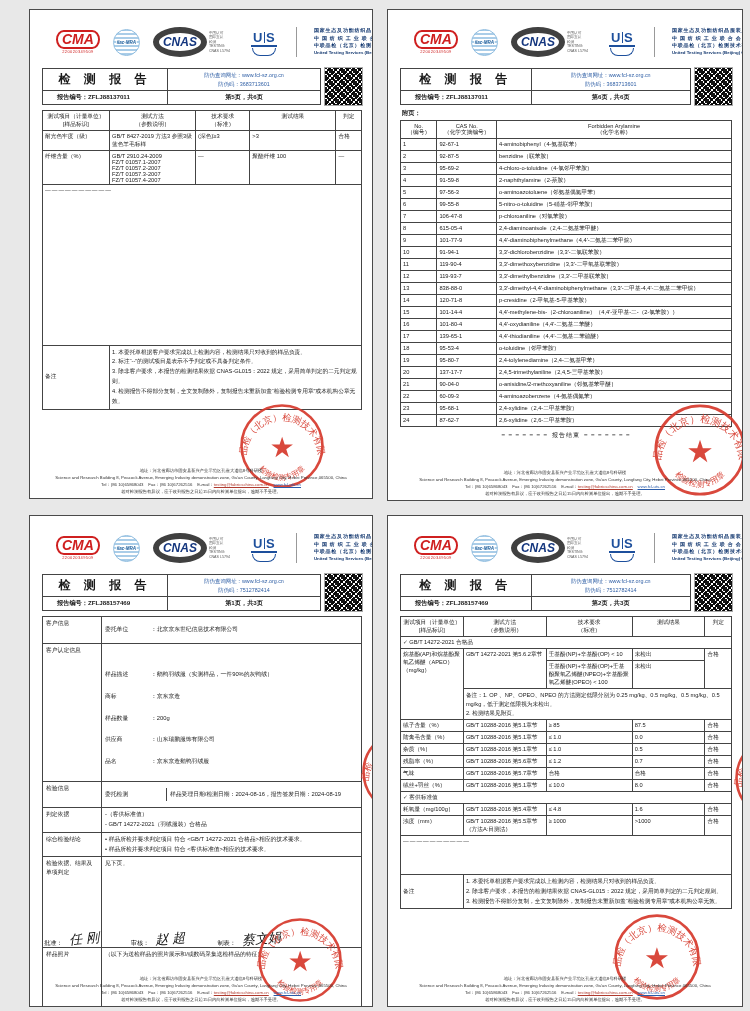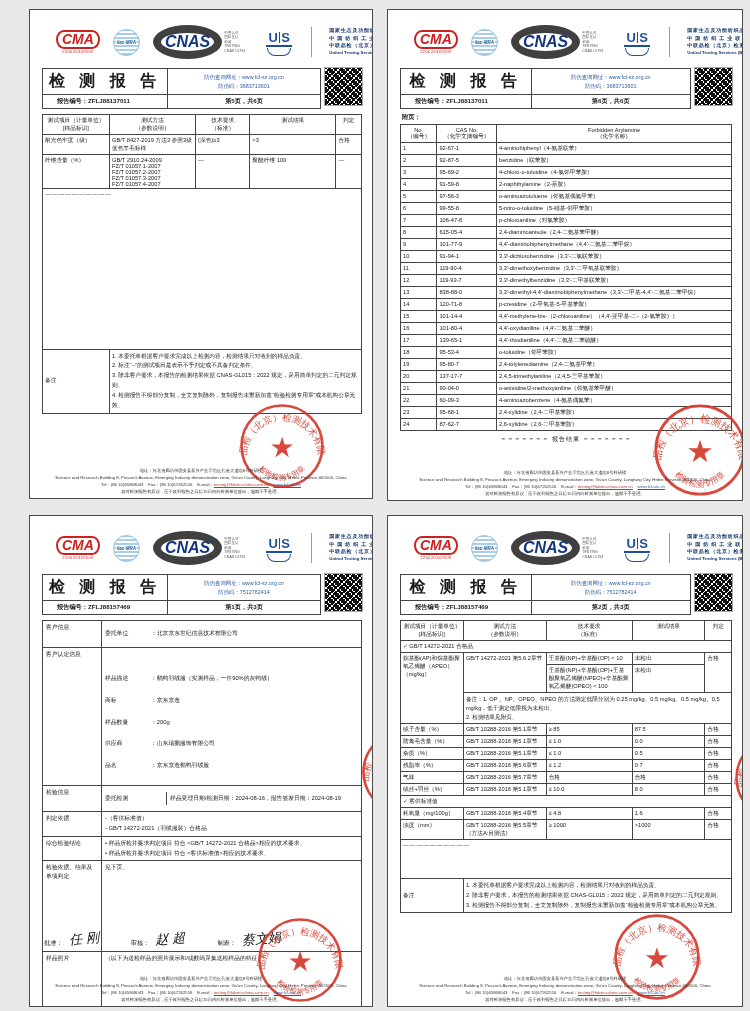"CNAS" .cnas-oval { border: 8px solid #404040 -> 6px solid #404040; font-size: 16px -> 12px }
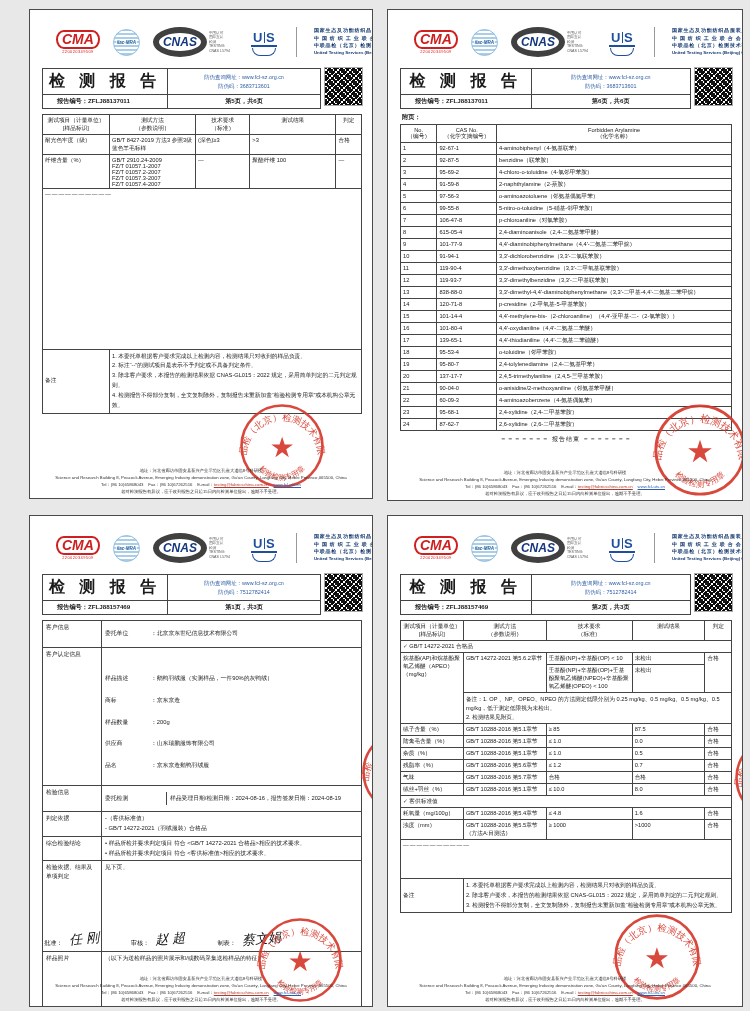"检 测 报 告" .t-title { font-size: 16px -> 12px }
